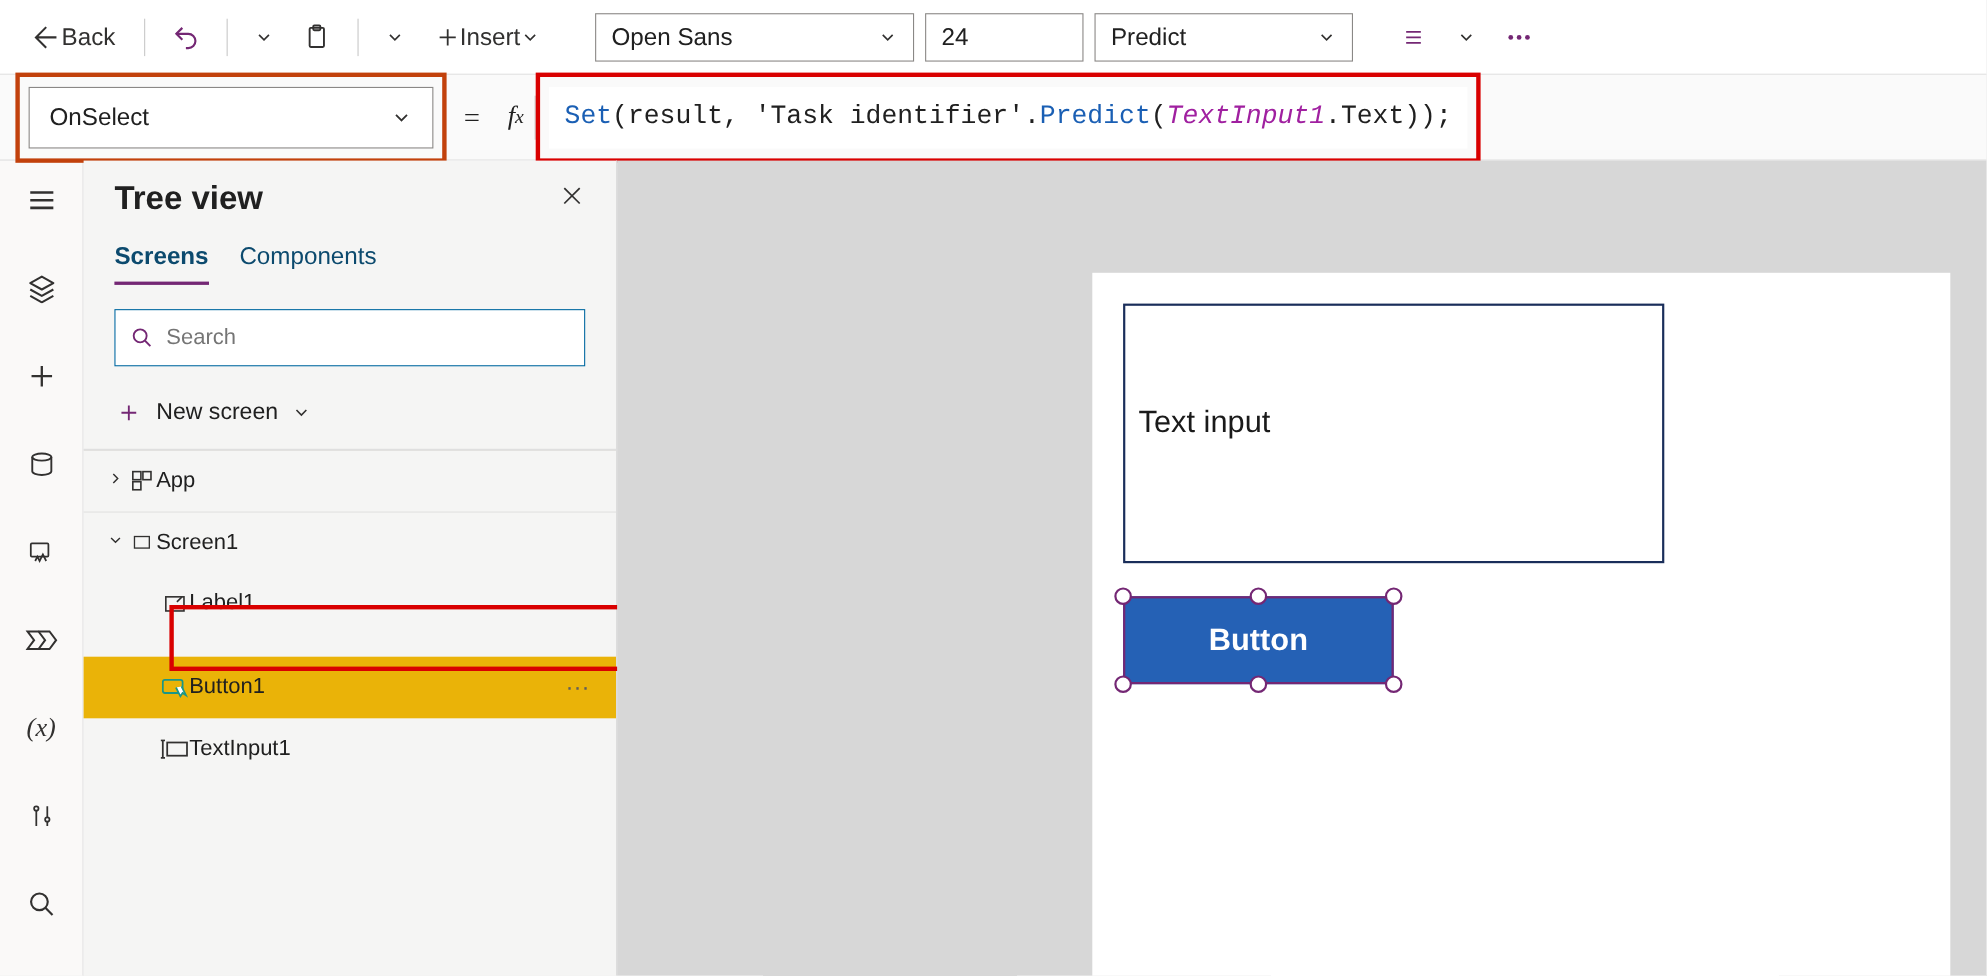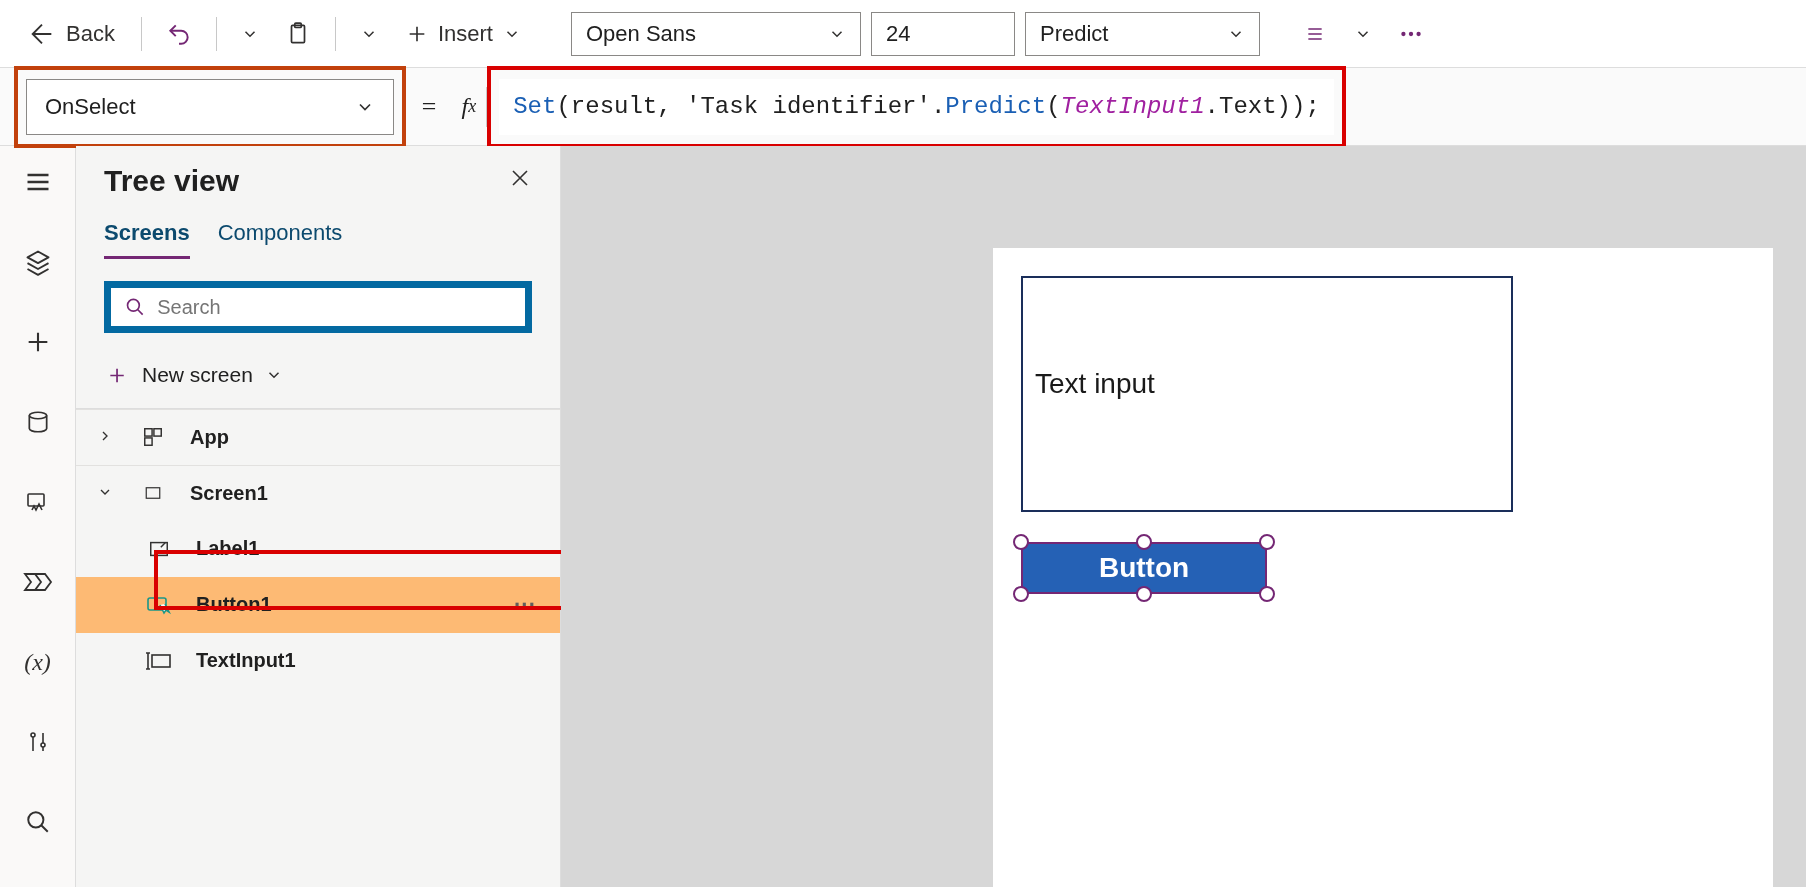"Back" .tb-btn { gap: 10px -> none }
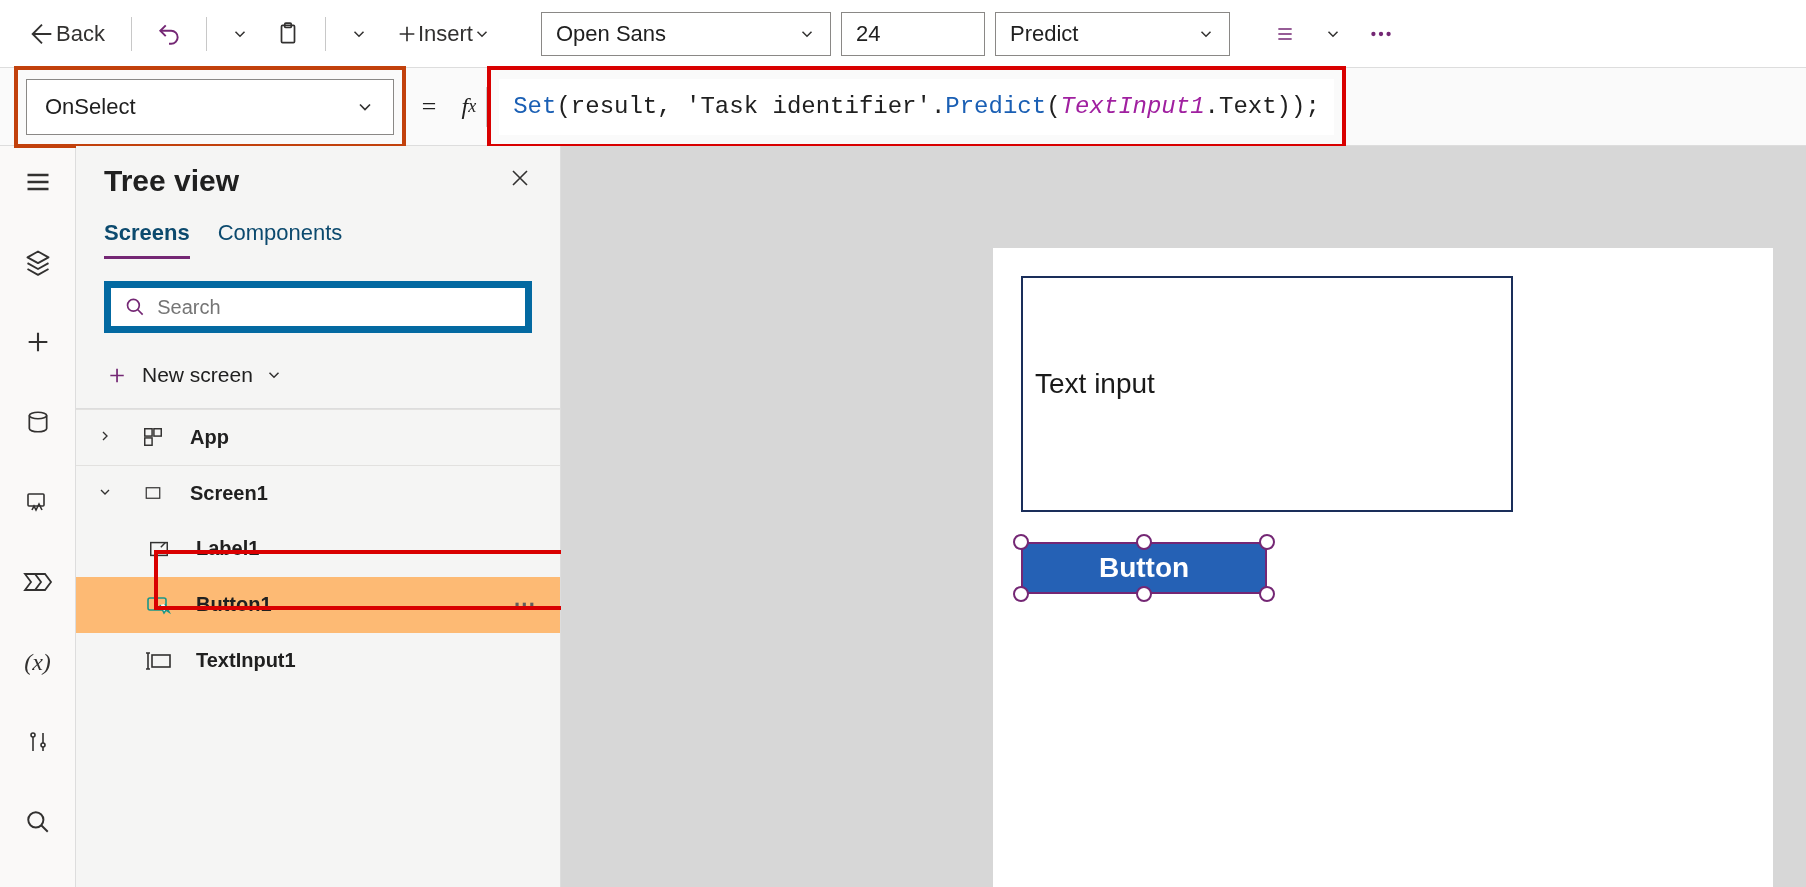"Search" .tree-search { border: 7px solid #0369a1 -> 1px solid #0369a1 }
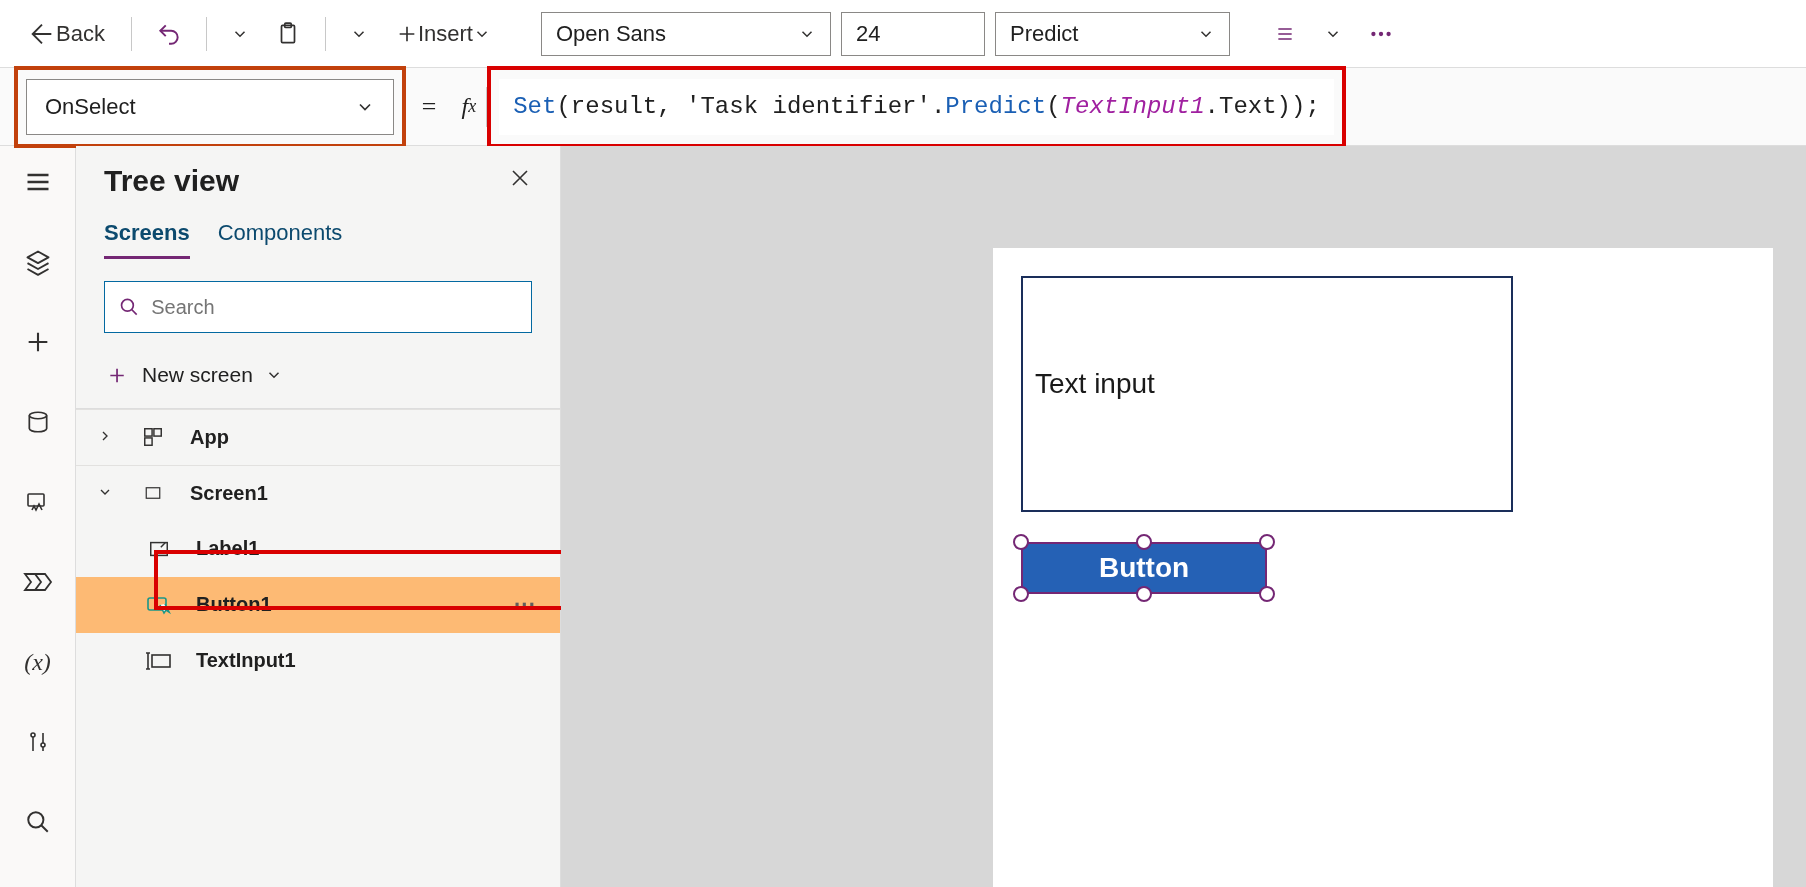"App" .tree-item { font-weight: bold -> none; gap: 24px -> 0 }
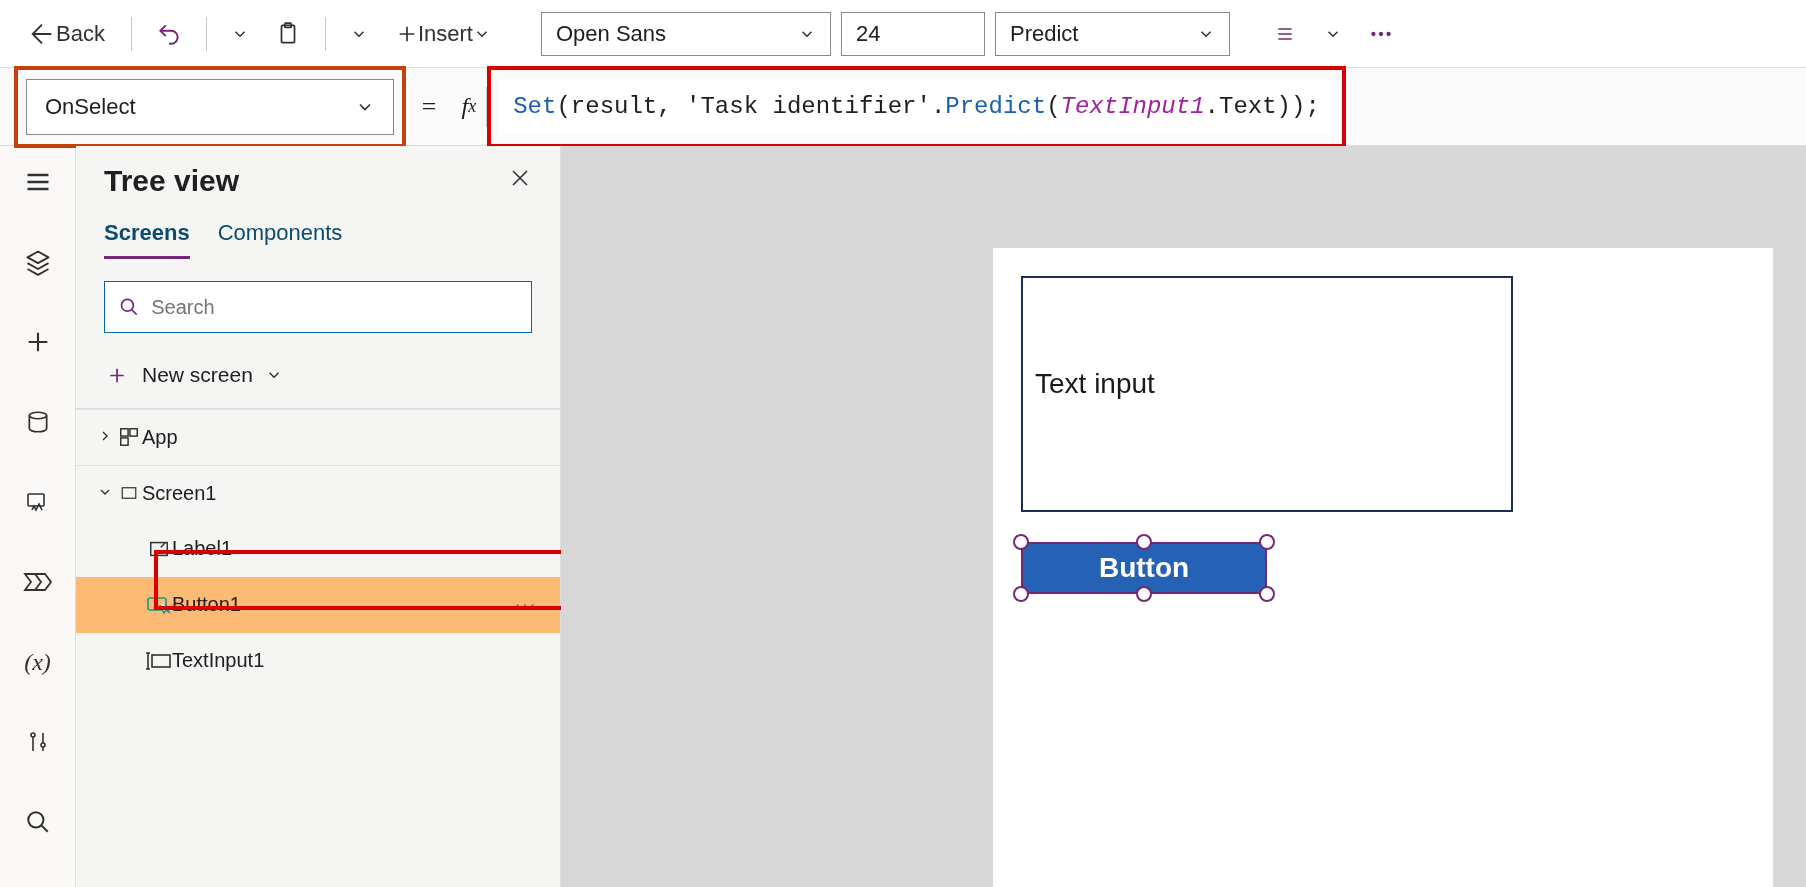"Button" .canvas-button { height: 52px -> 80px }
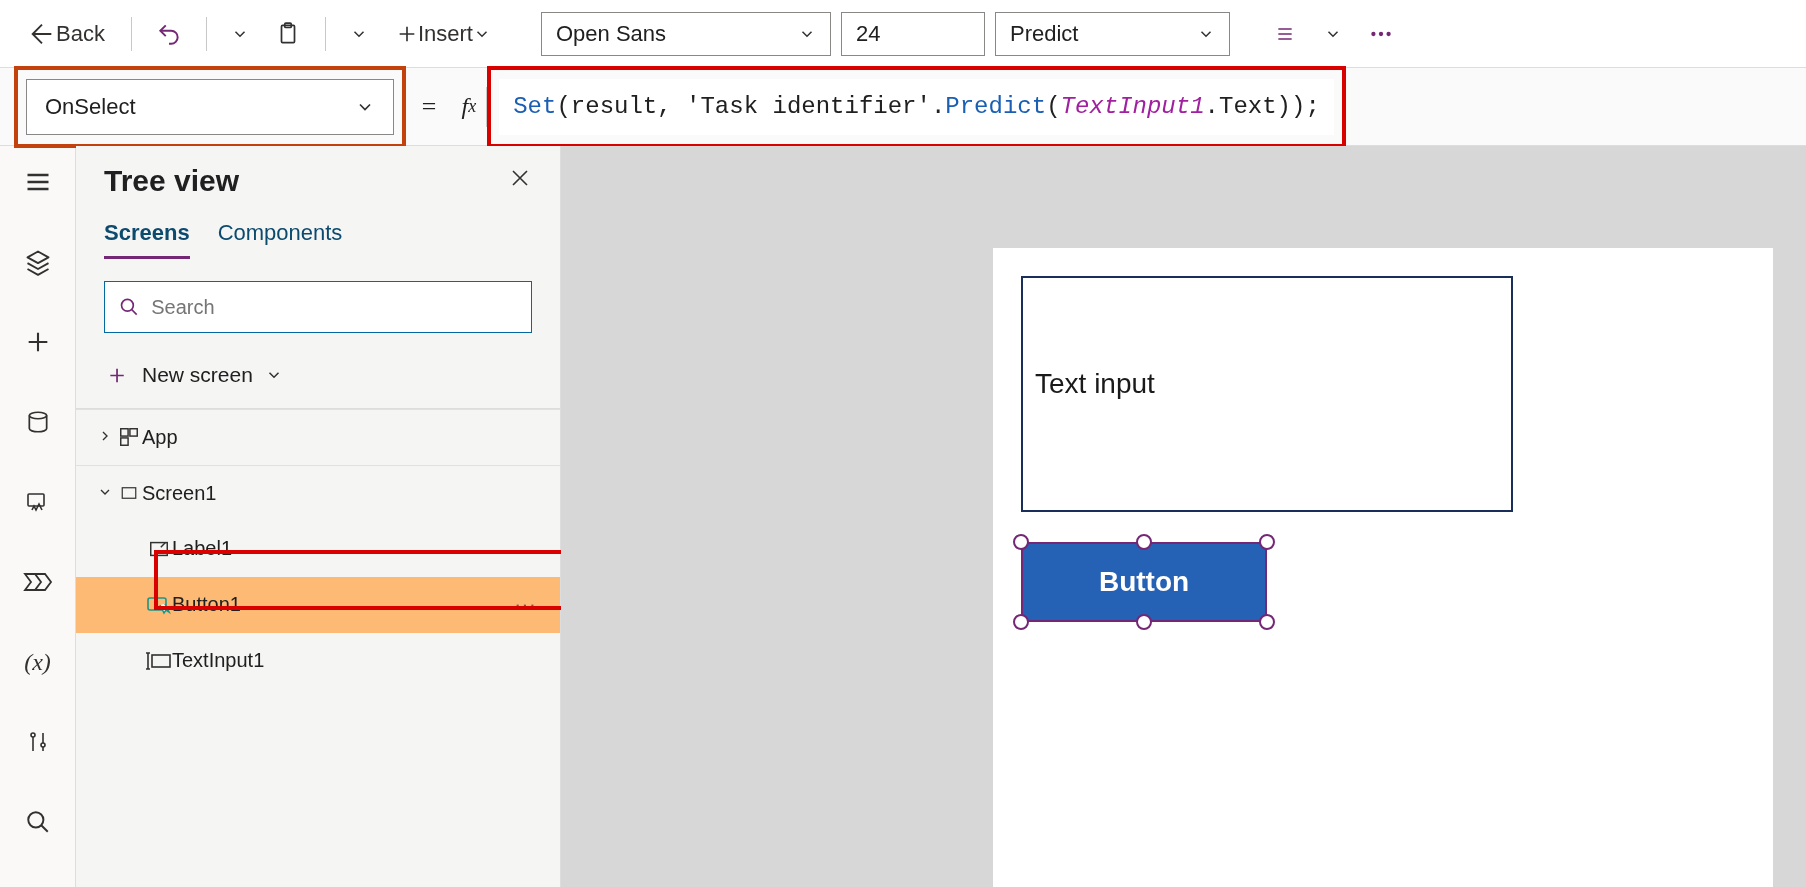"Button1" .tree-item.selected { background: #fdba74 -> #eab308; margin-top: none -> 20px }
